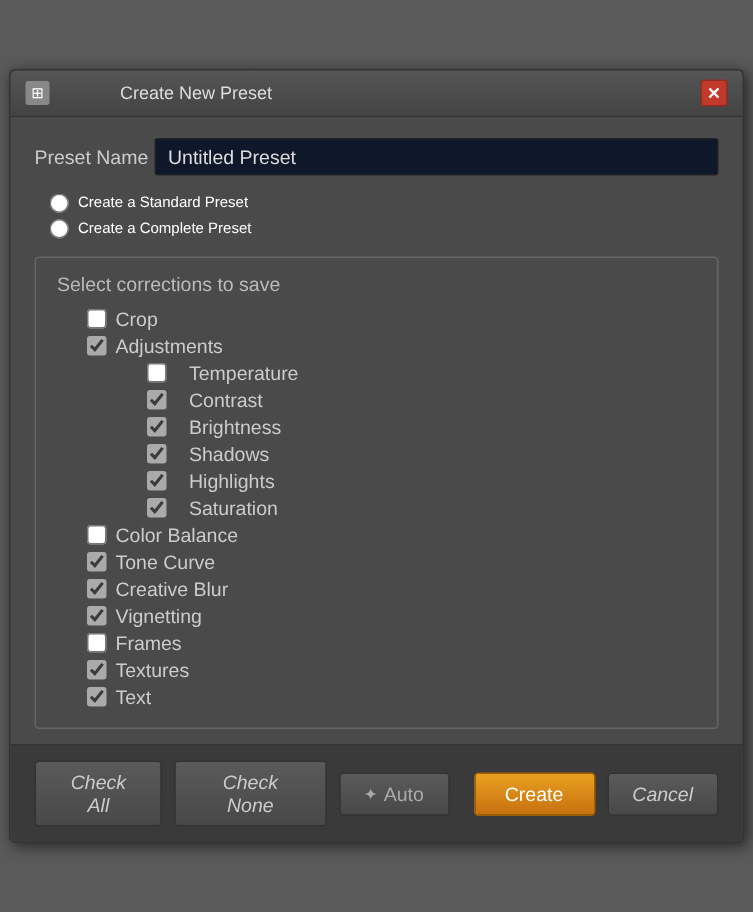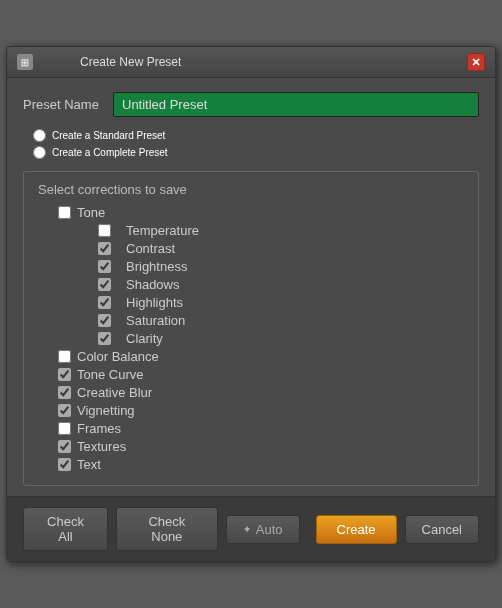"Preset Name" .preset-name-row { gap: 10px -> none }
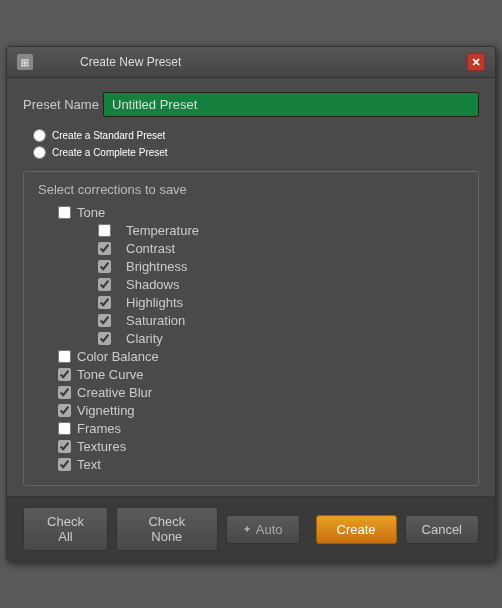"Untitled Preset" .preset-name-input { background: #15803d -> #0f172a }
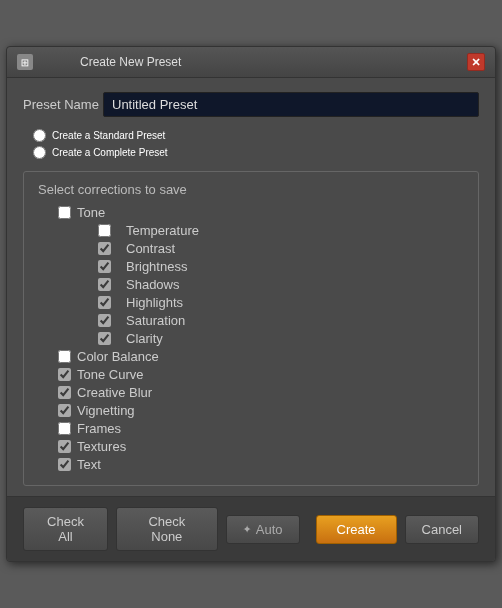"Tone" label { text: Tone -> Crop }
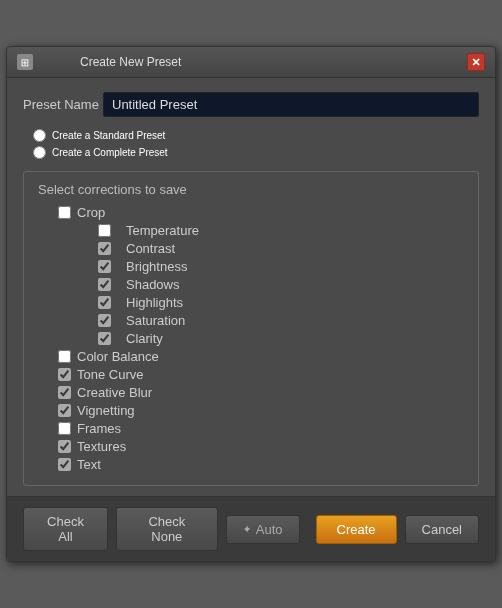"Adjustments" div.check-row { html: none -> <div> <input> <label>Adjustments</label> </div> }
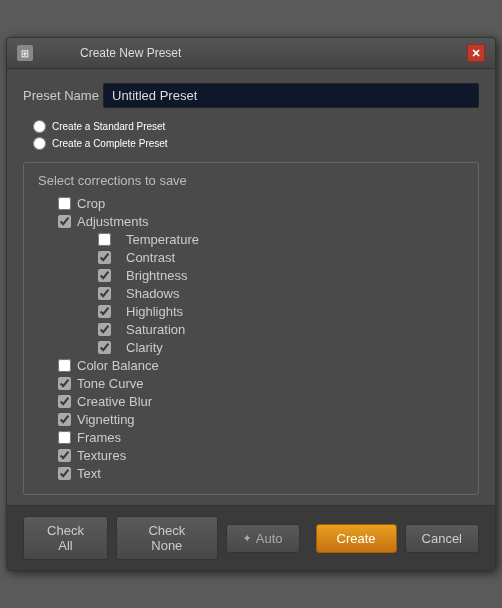"Clarity" div.check-row { html: <div> <input> <label>Clarity</label> </div> -> none }
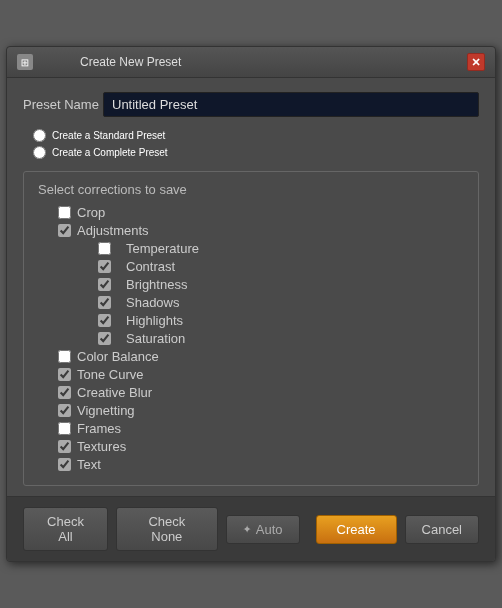"Check All" .btn-gray { font-style: none -> italic }
